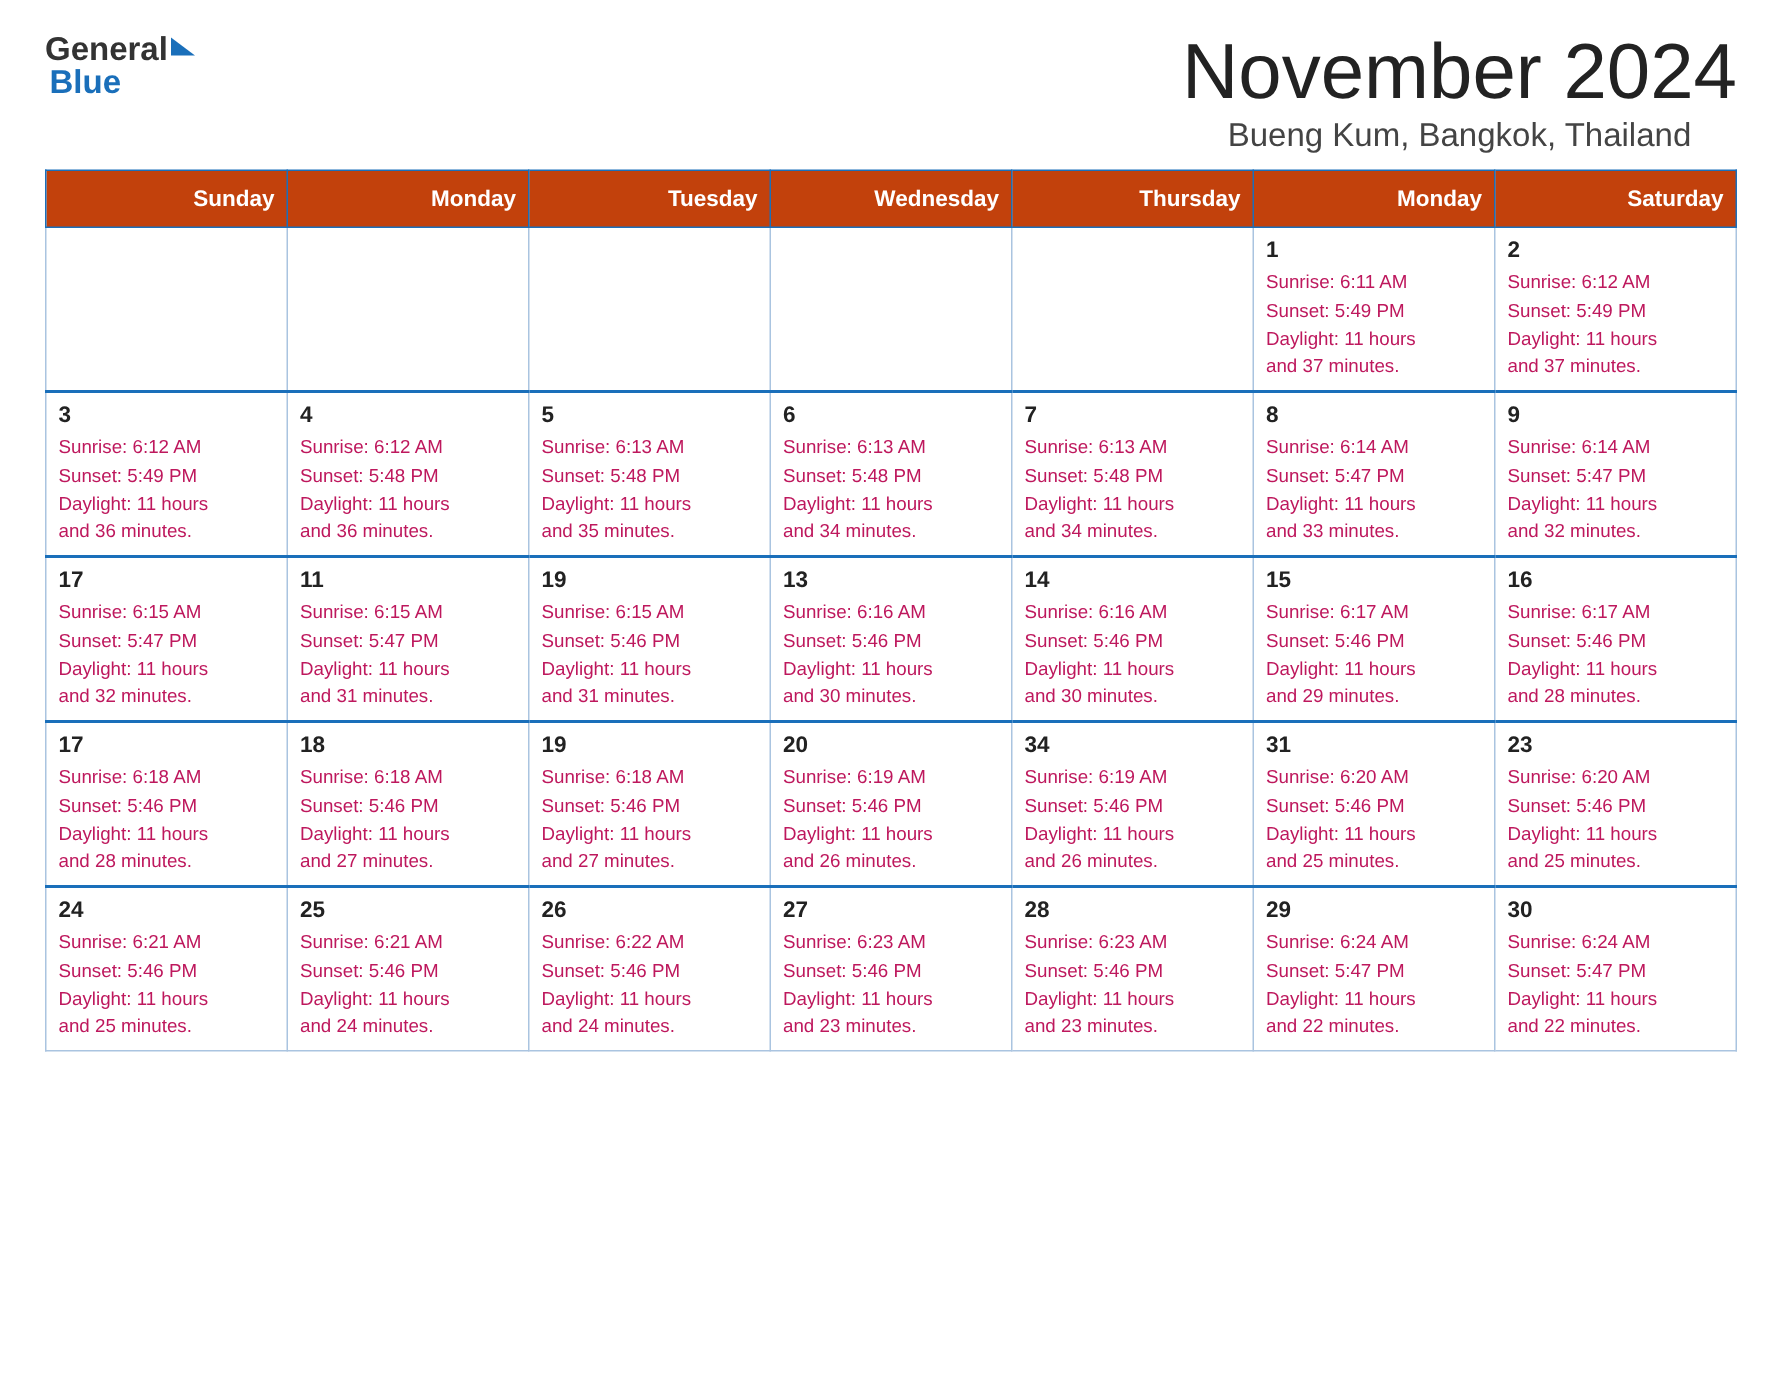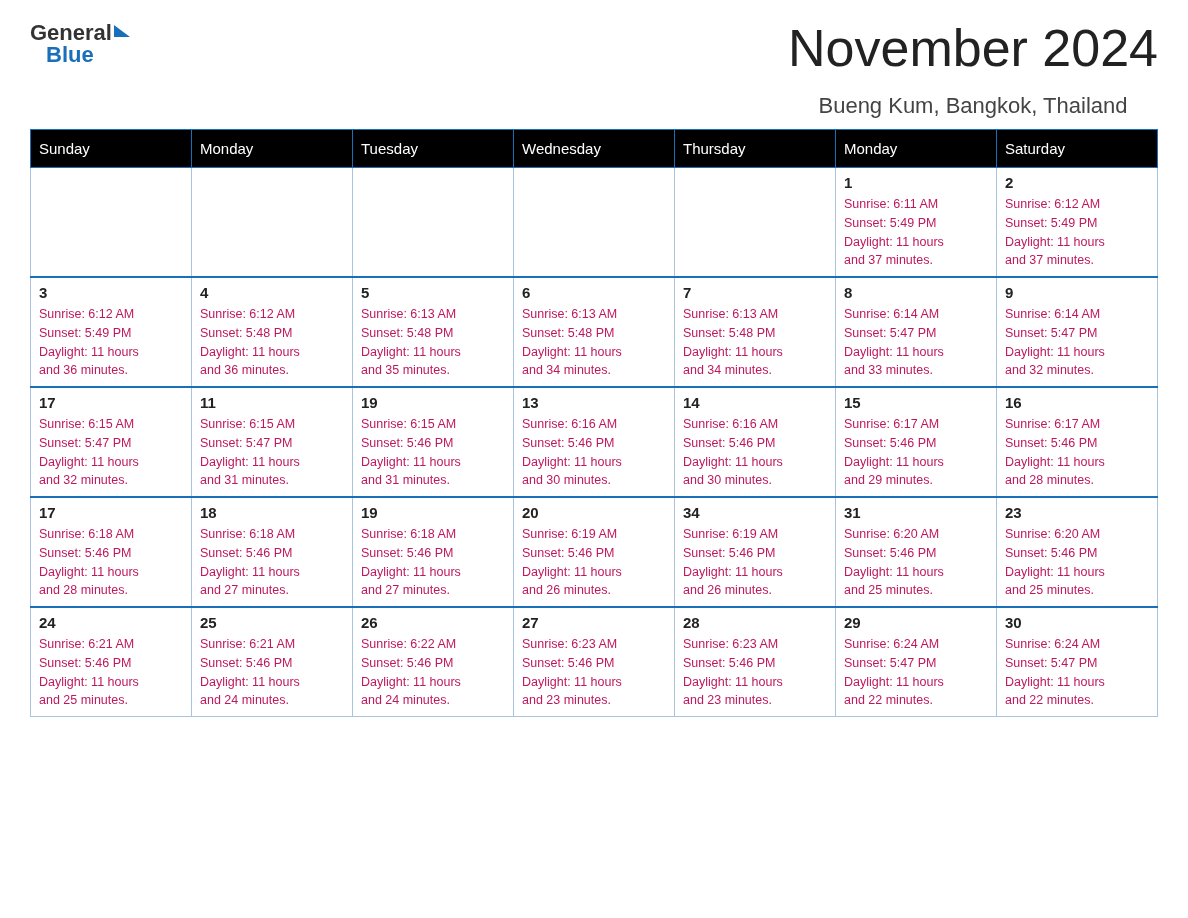"Blue" .logo-second-line { margin-left: 16px -> 3px }
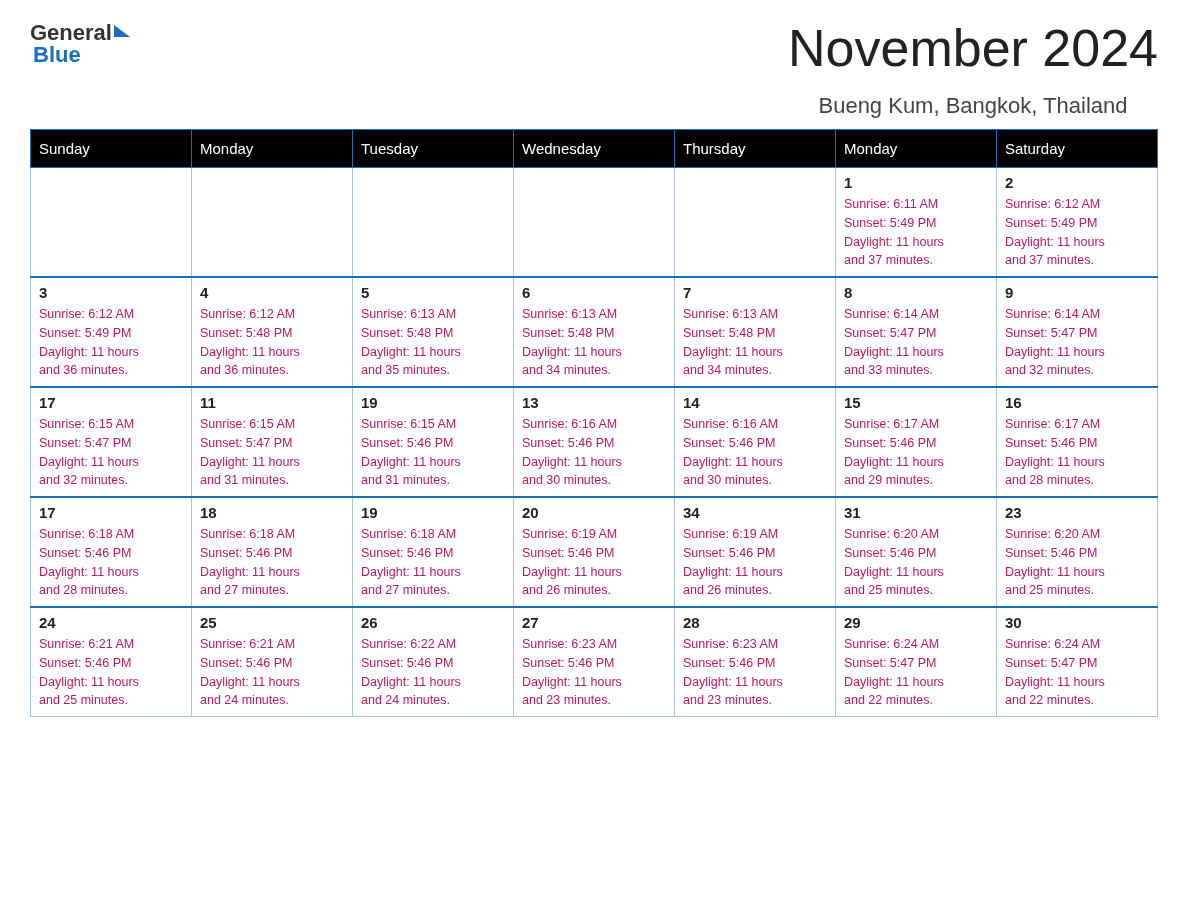"Bueng Kum, Bangkok, Thailand" .location-title { margin-top: 16px -> 0 }
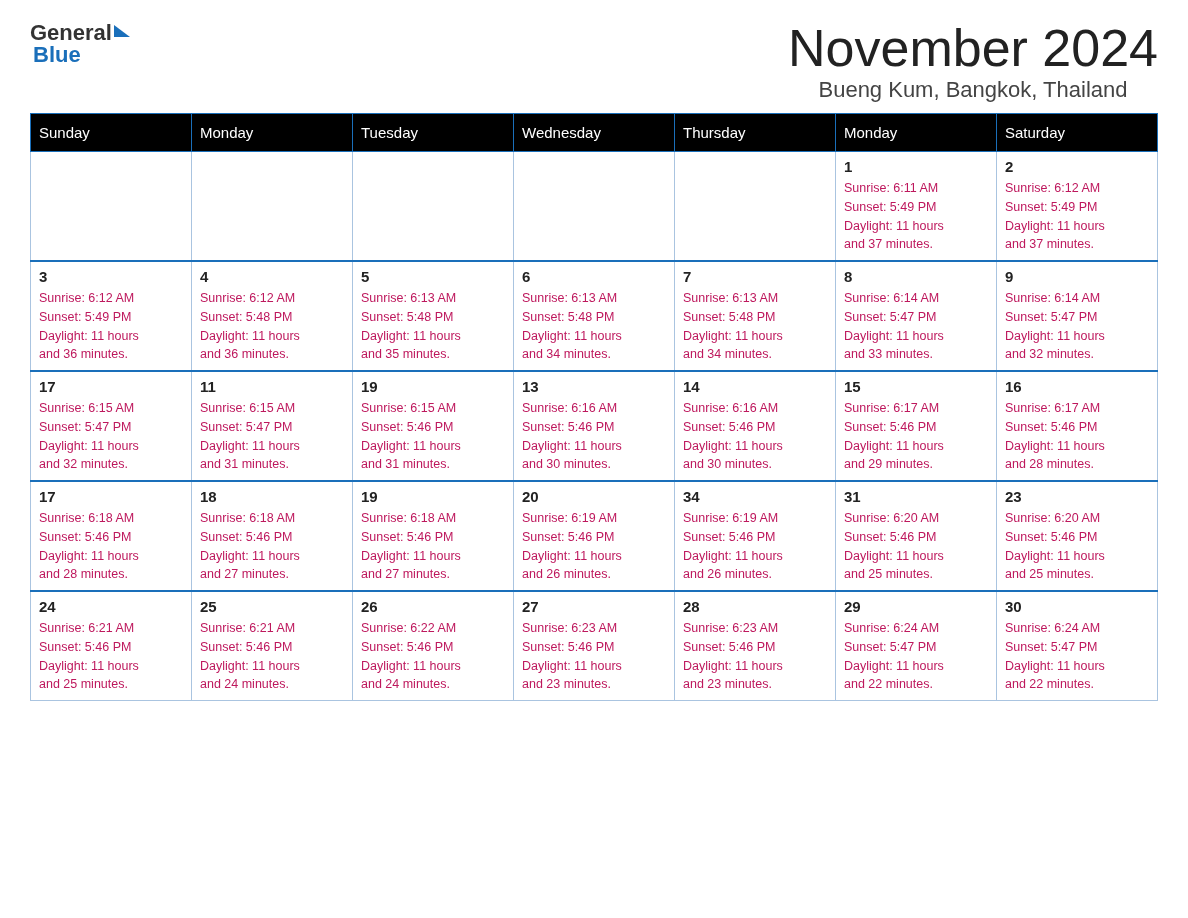"Sunday" .calendar-table th { background-color: #000000 -> #c2410c; font-weight: normal -> bold; text-align: left -> right }
